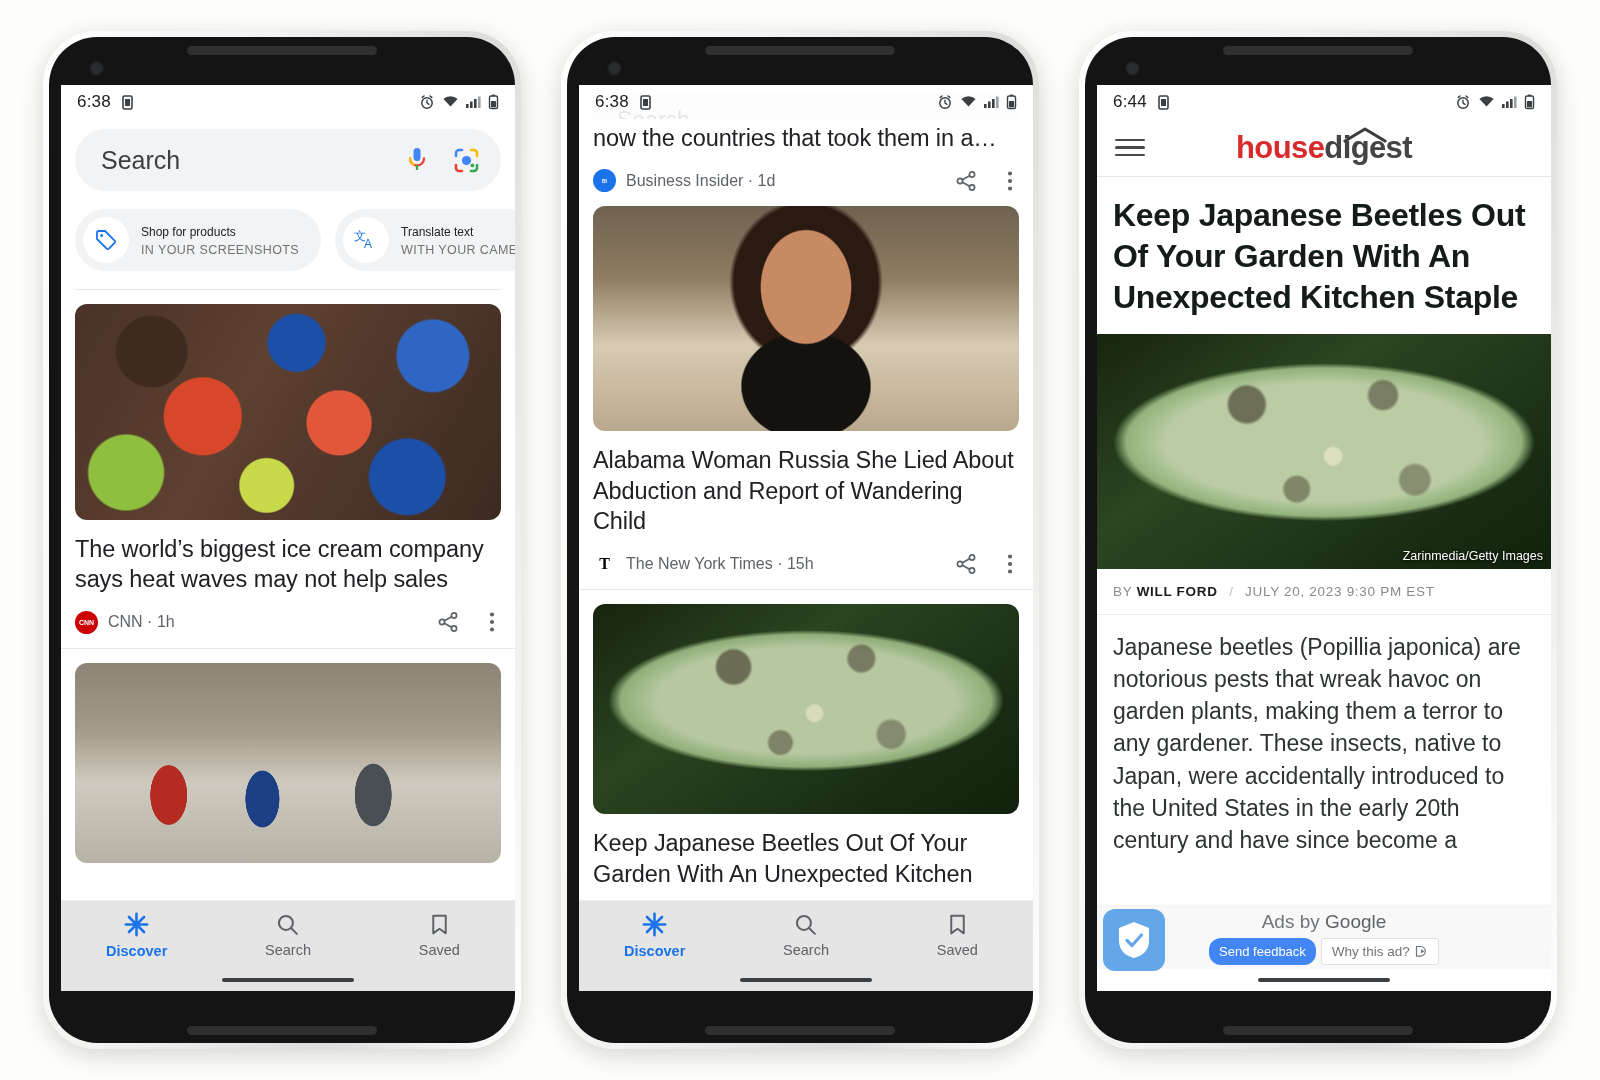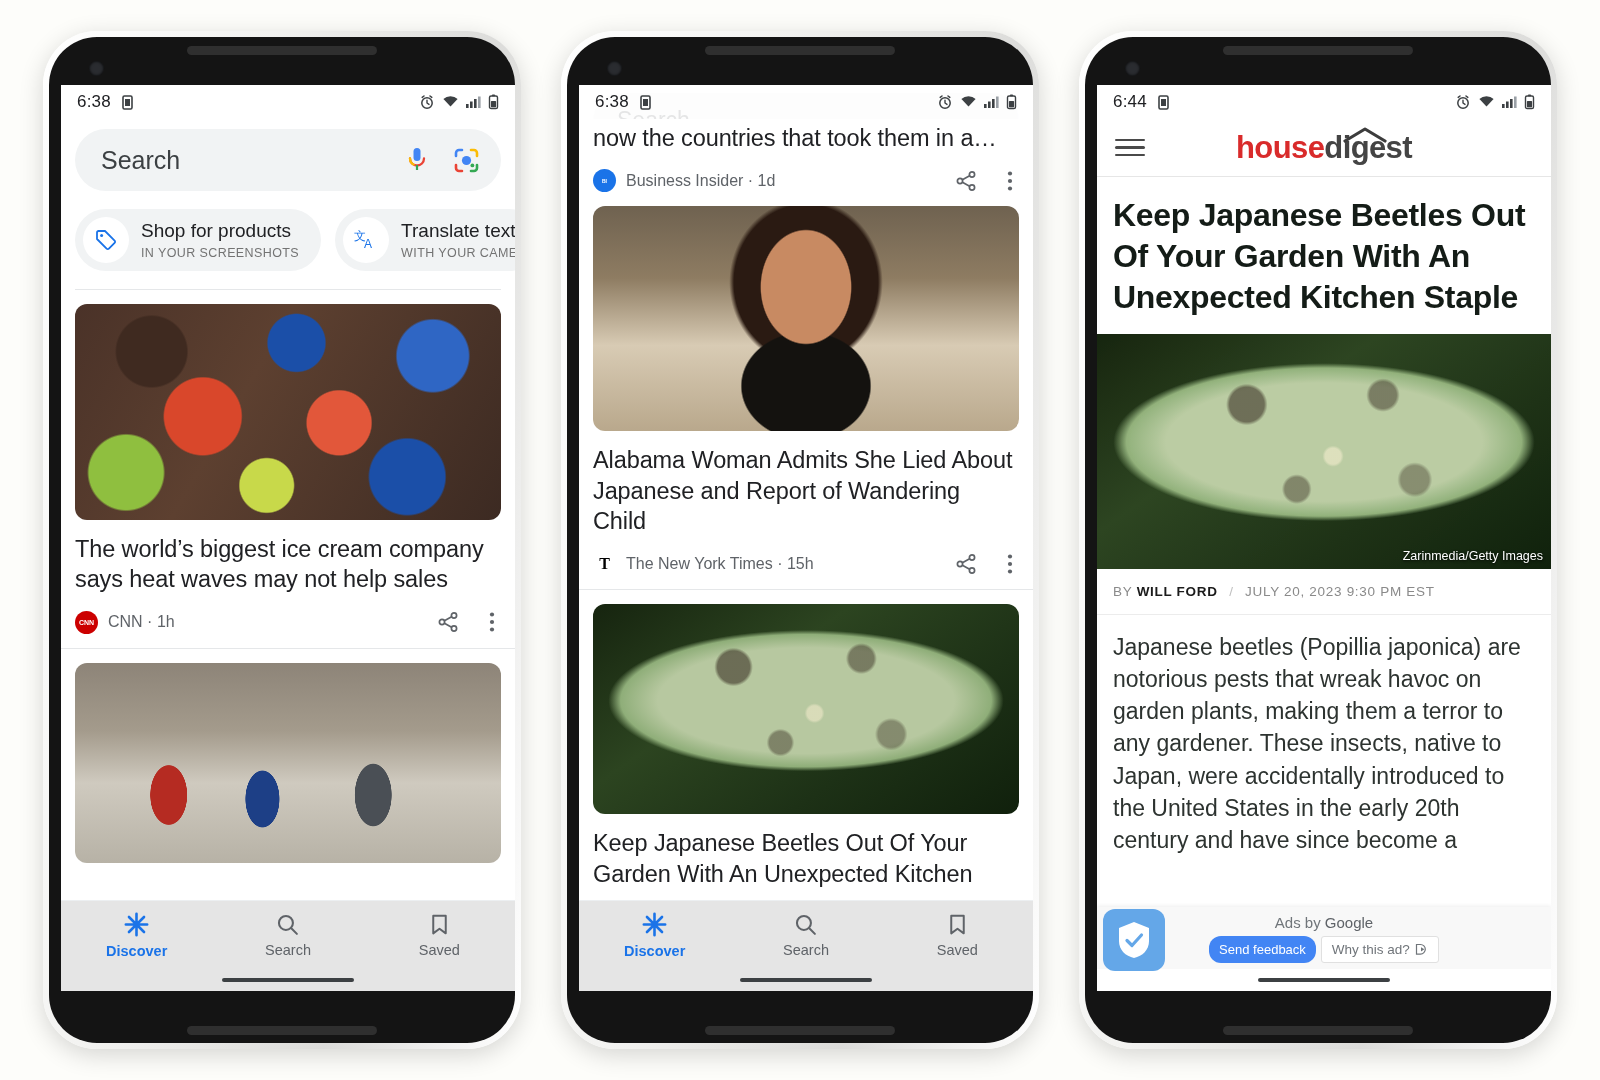"Shop for products" .chip-t1 { font-size: 19px -> 12px }
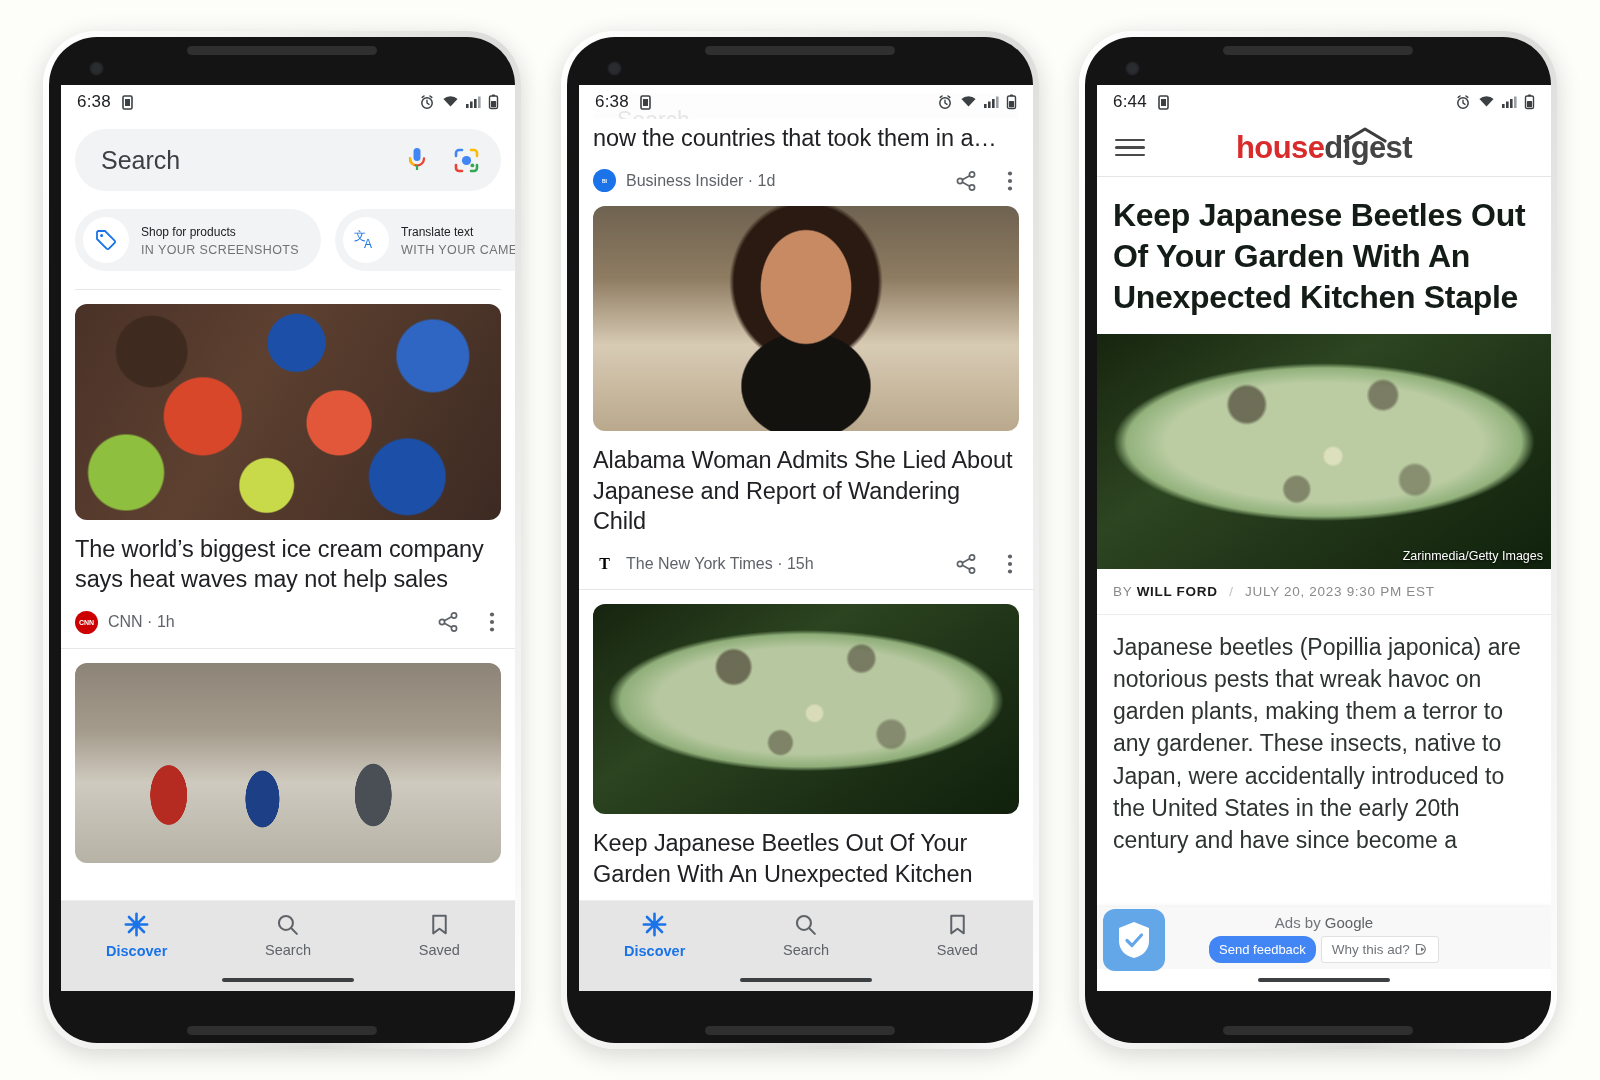"Alabama Woman Admits She Lied" div.headline { text: Admits She Lied About Japanese -> Russia She Lied About Abduction }
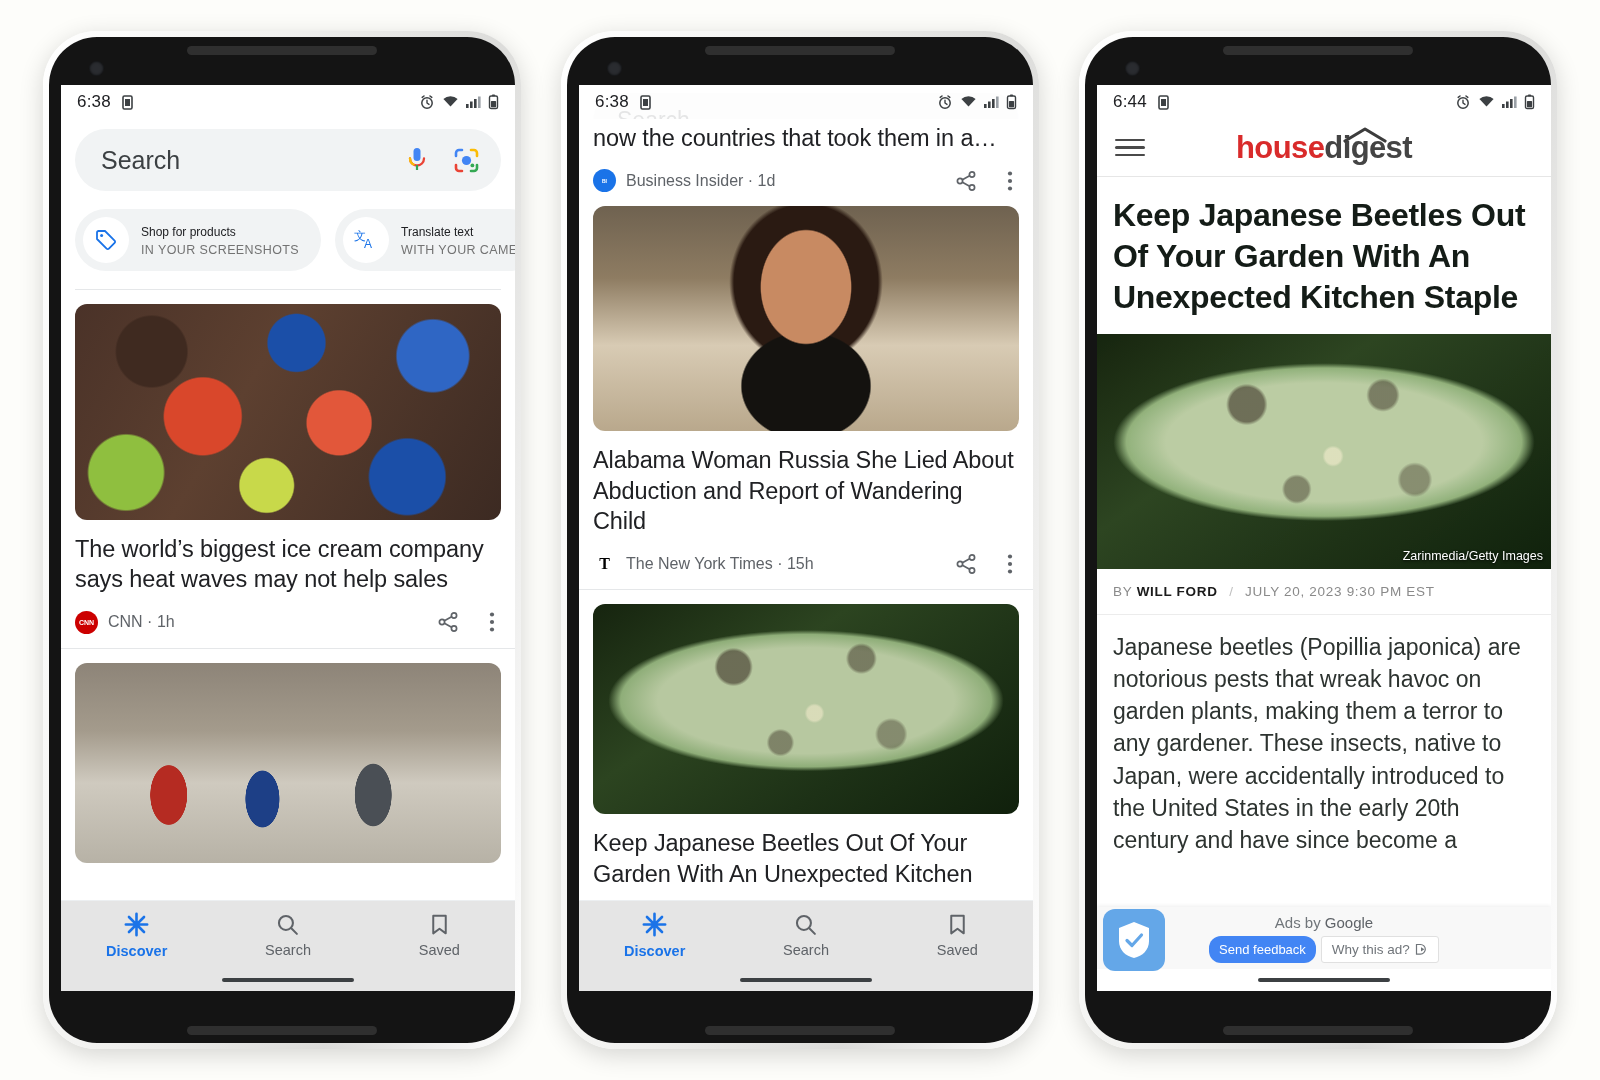"Ads by Google" .adby { font-size: 15px -> 19px }
